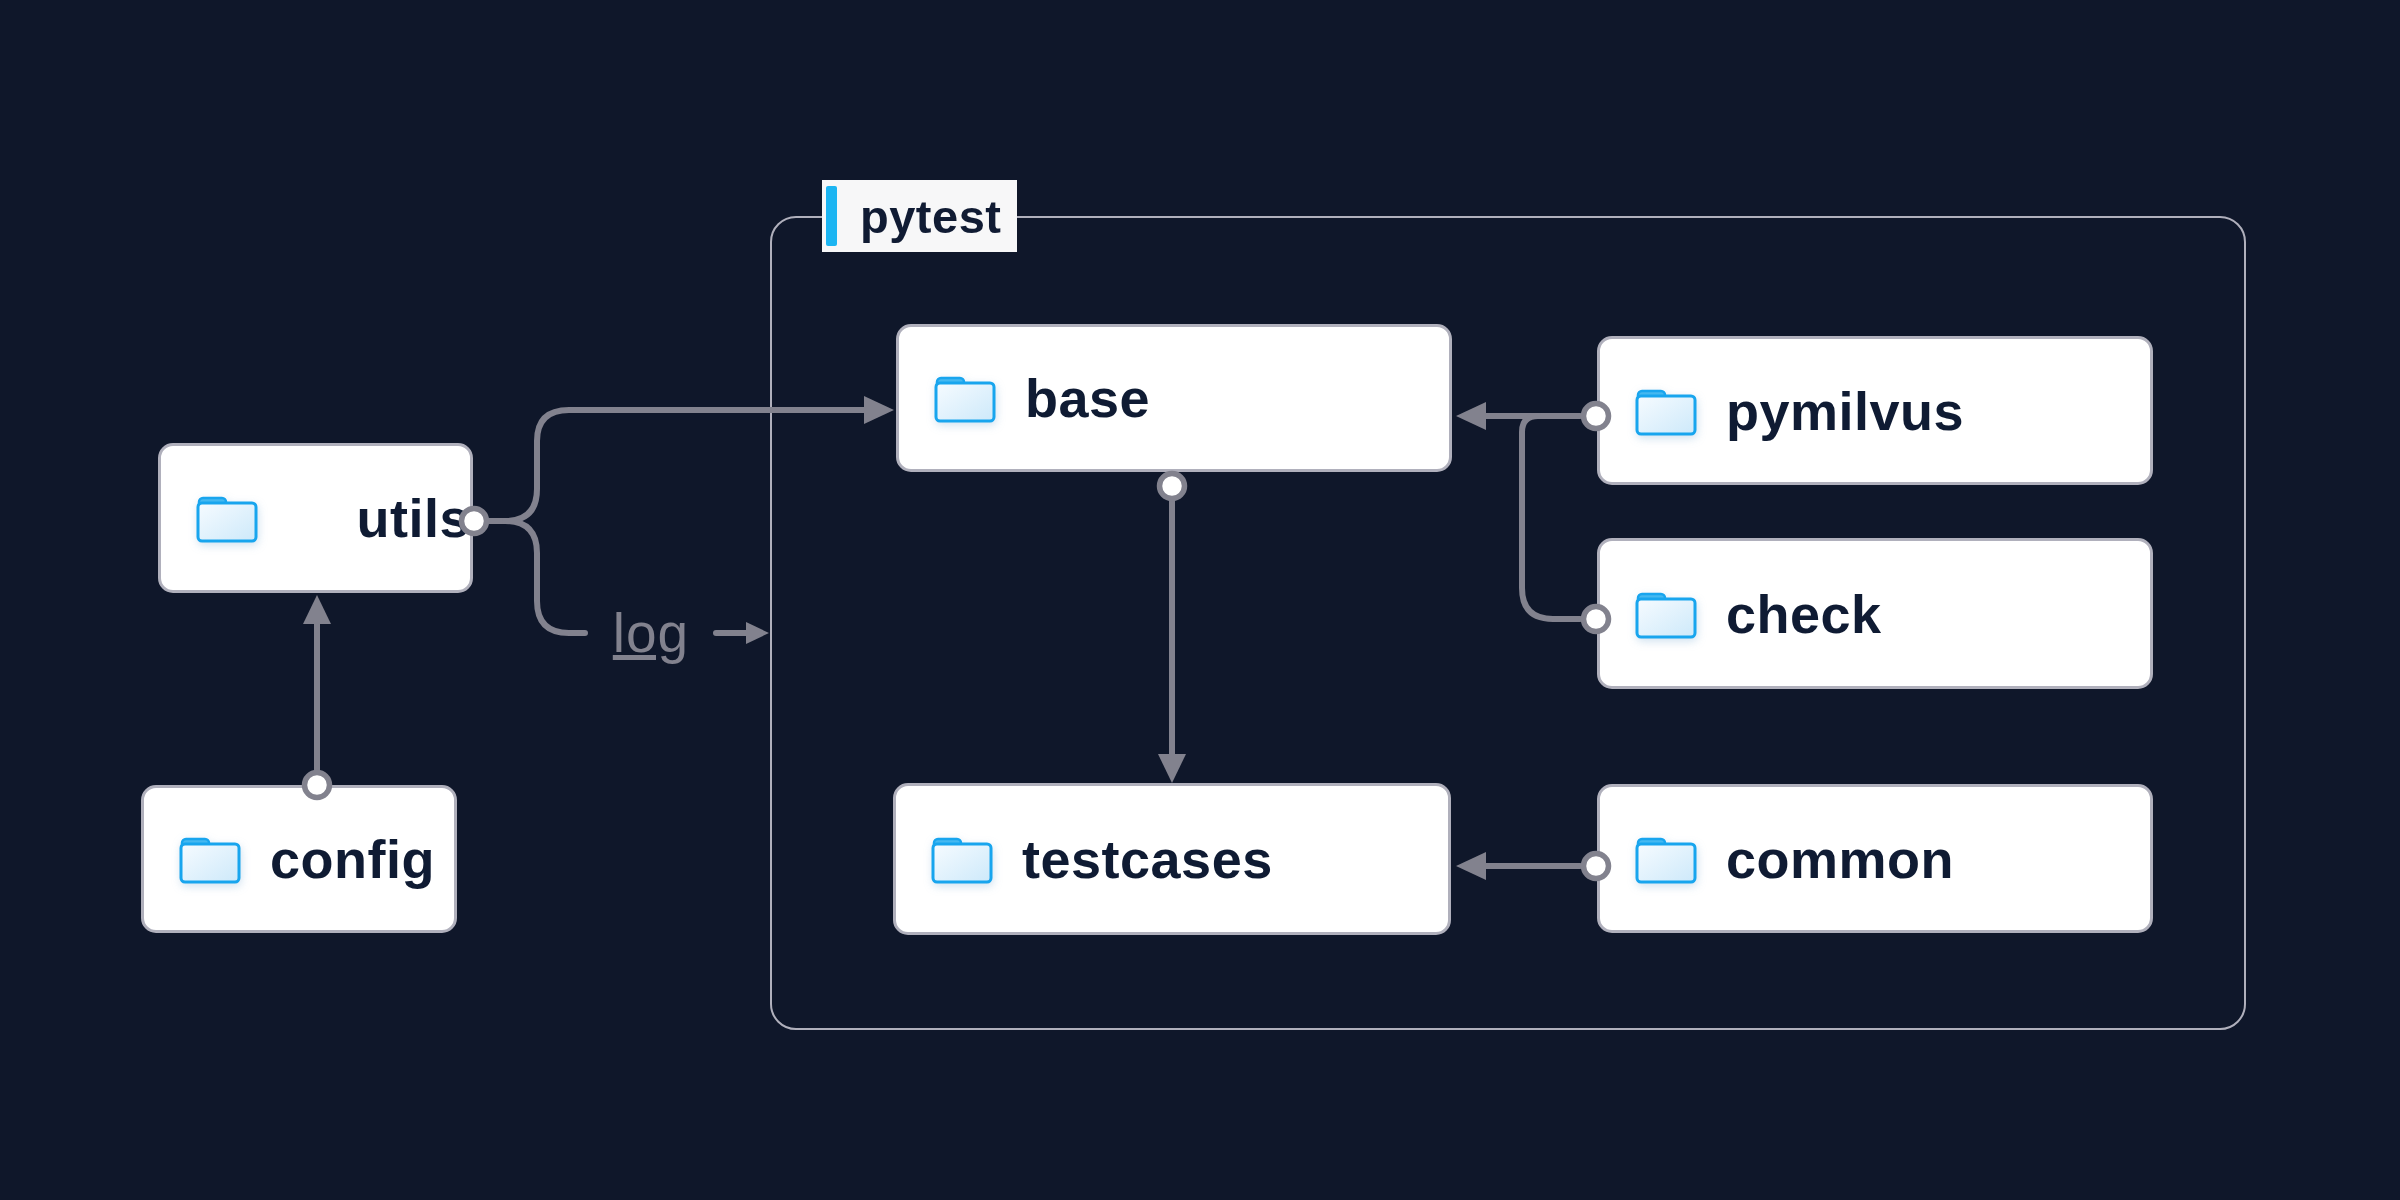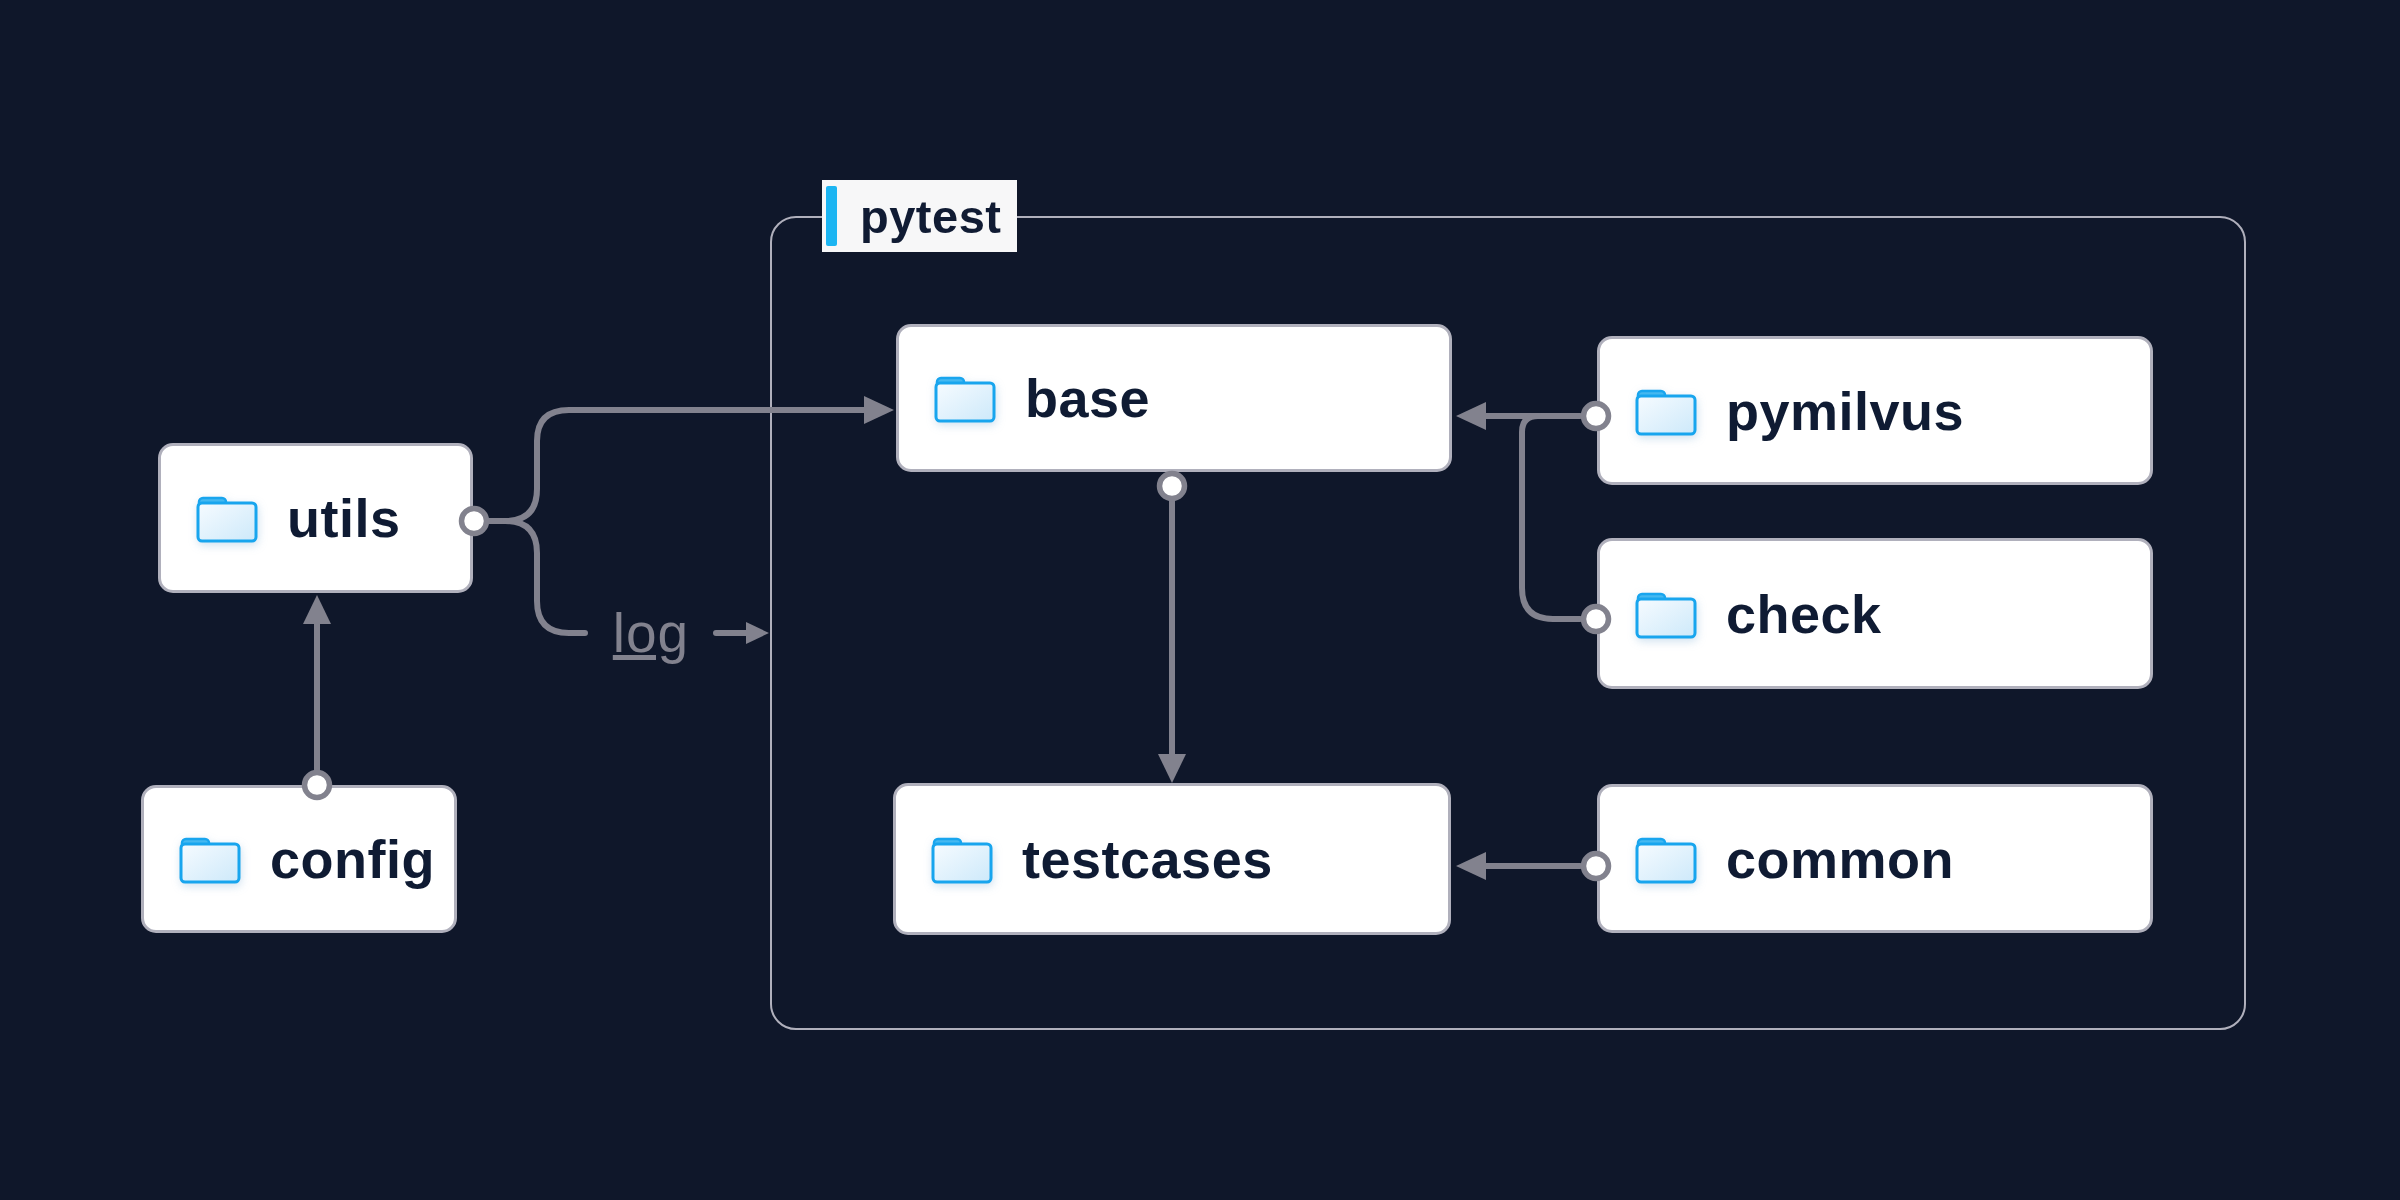"utils" #node-utils { justify-content: none -> space-between }
